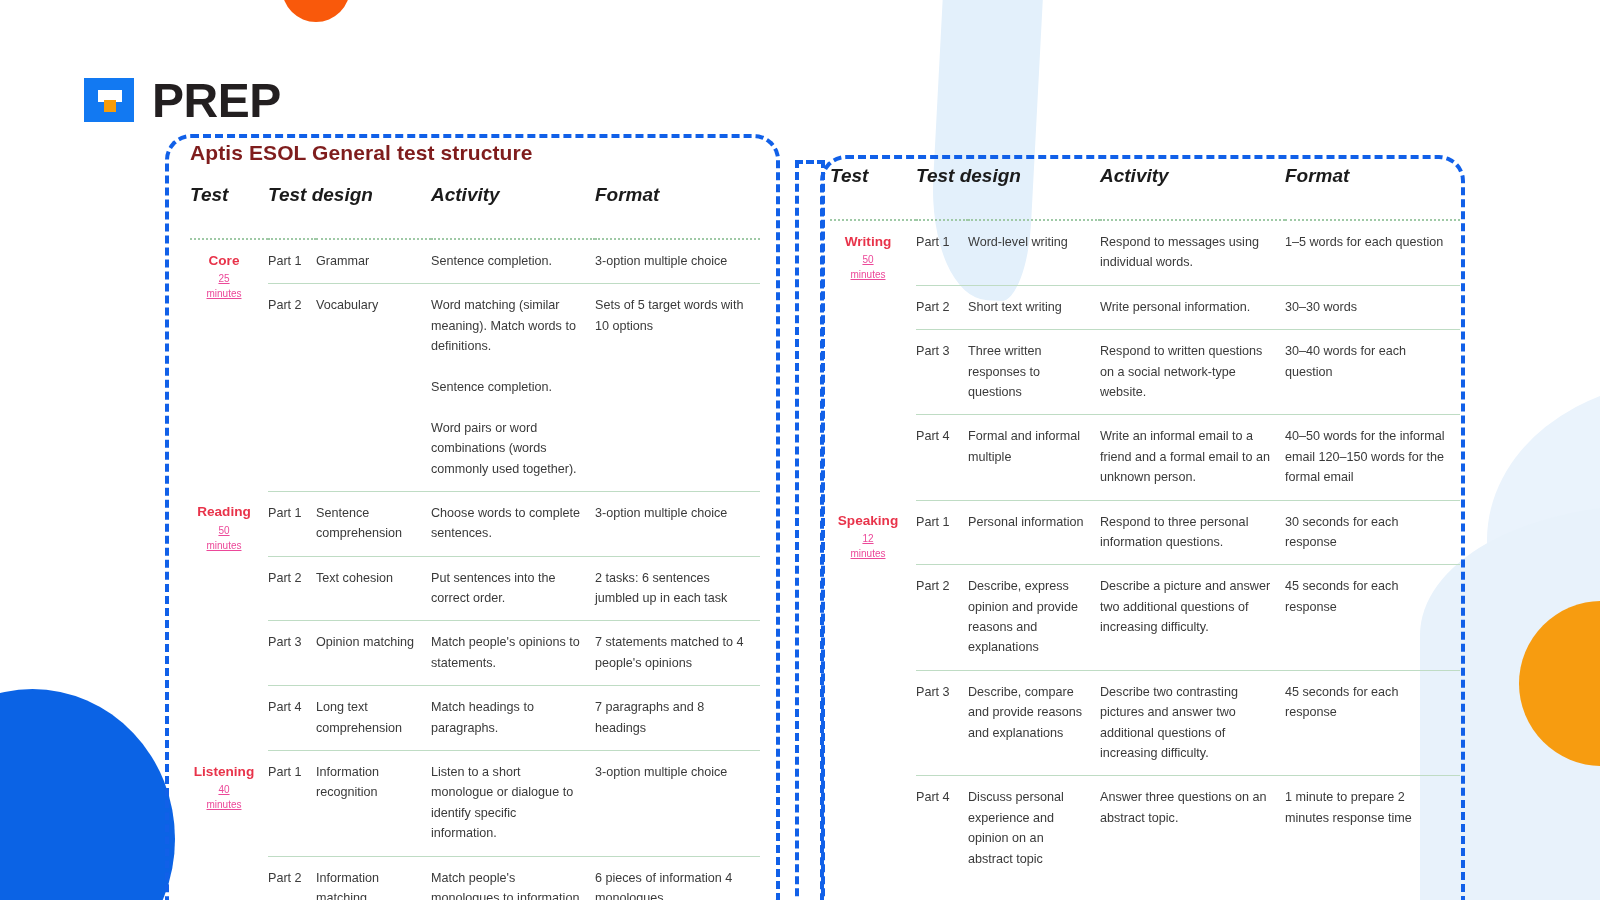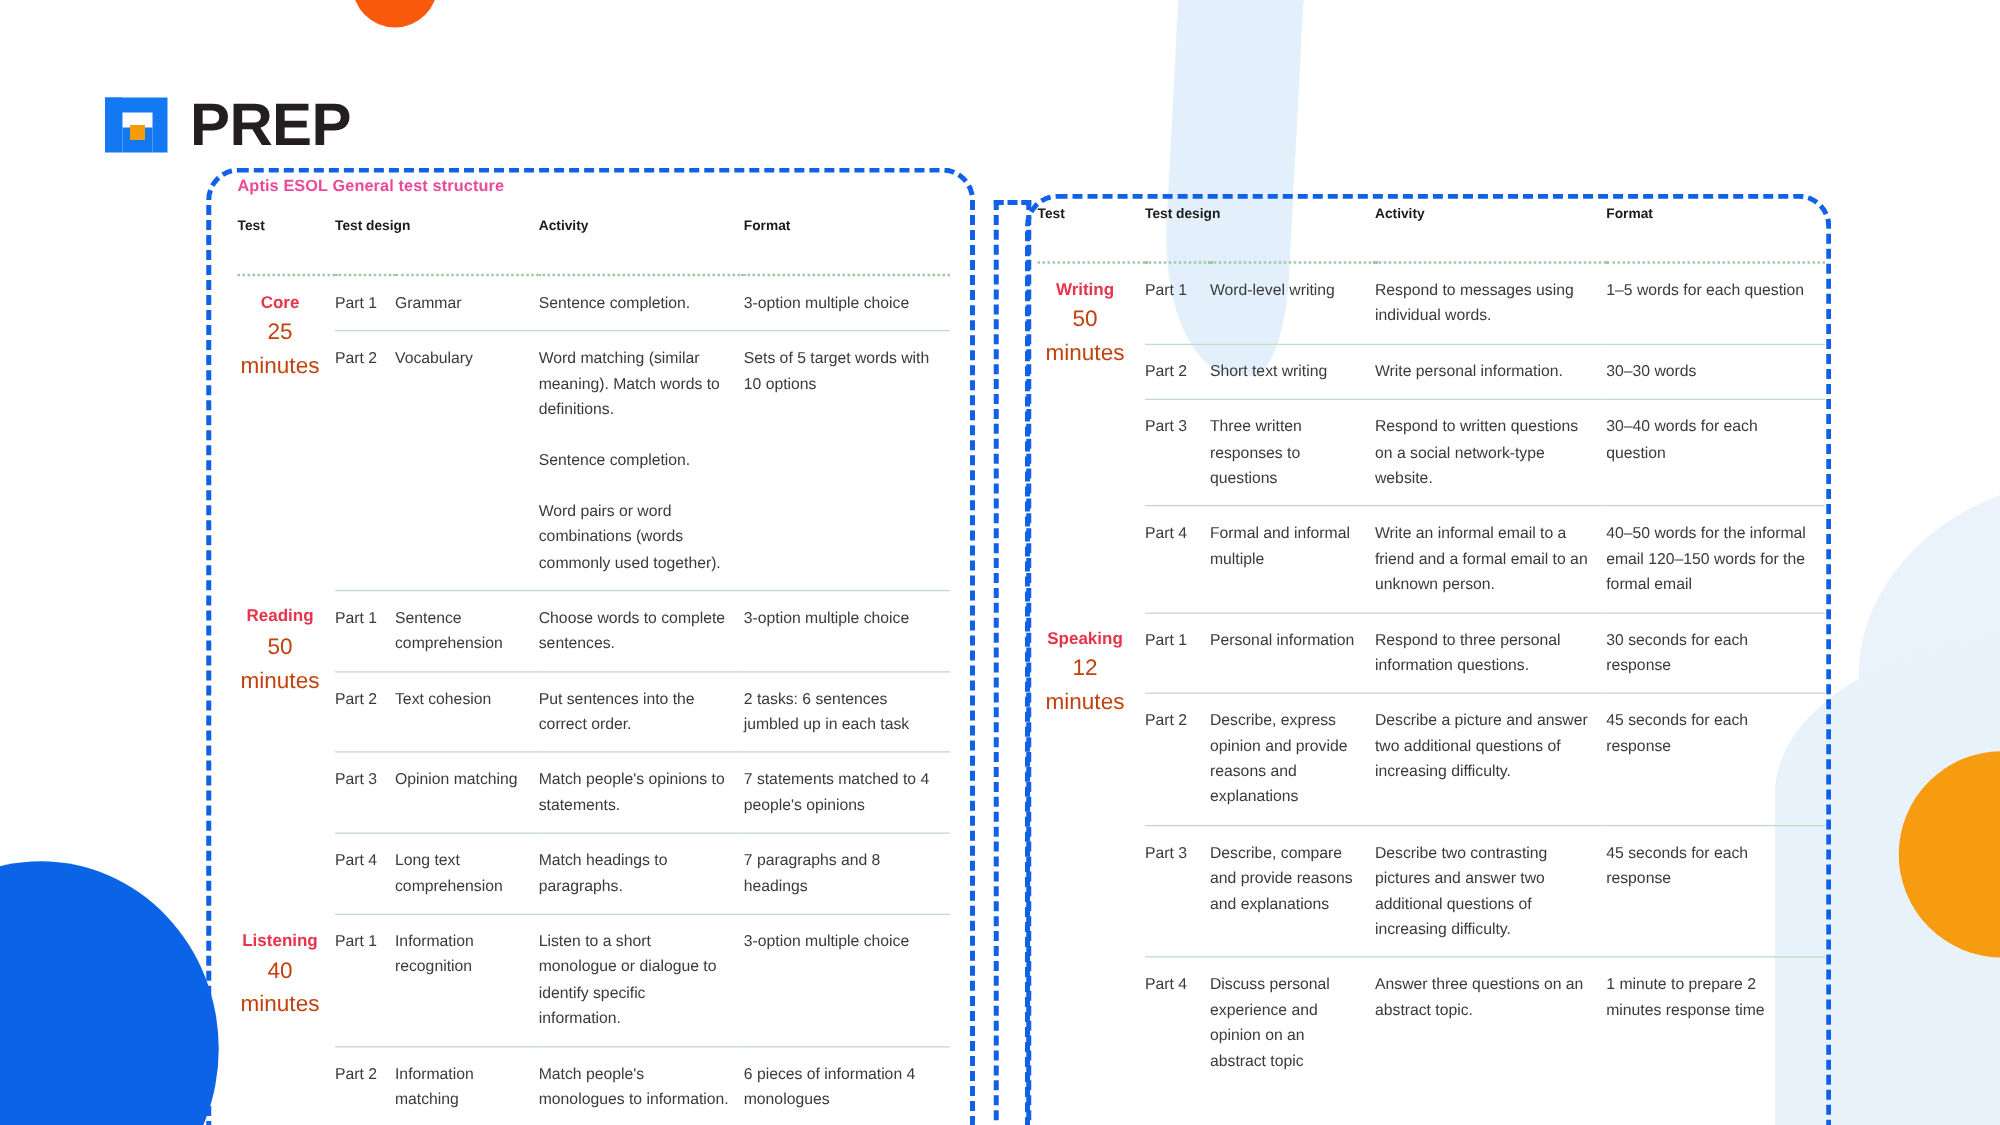"Aptis ESOL General test structure" .sheet-title { color: #ec4899 -> #7f1d1d; font-size: 13px -> 21px }
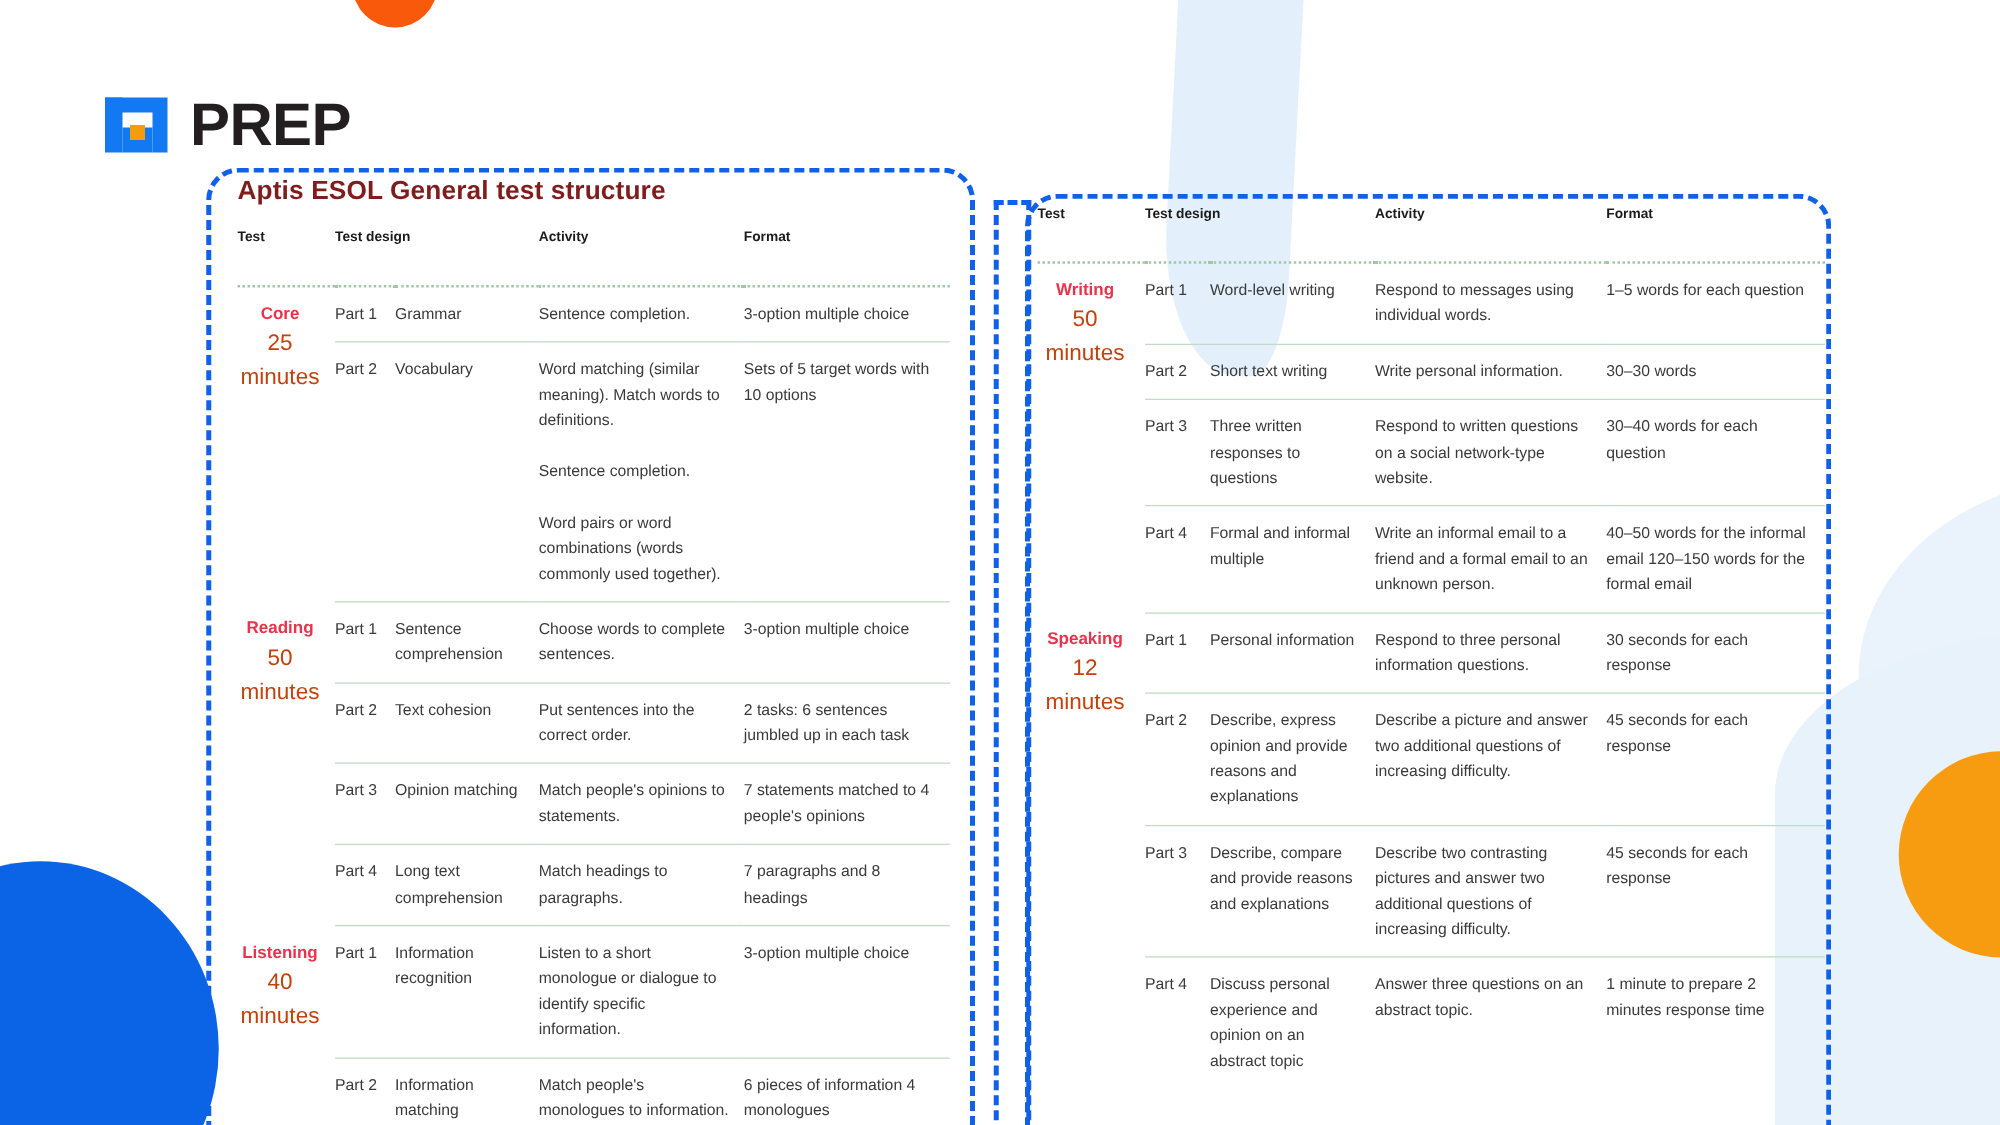"Test" table.struct th { font-size: 11px -> 19px; font-style: none -> italic }
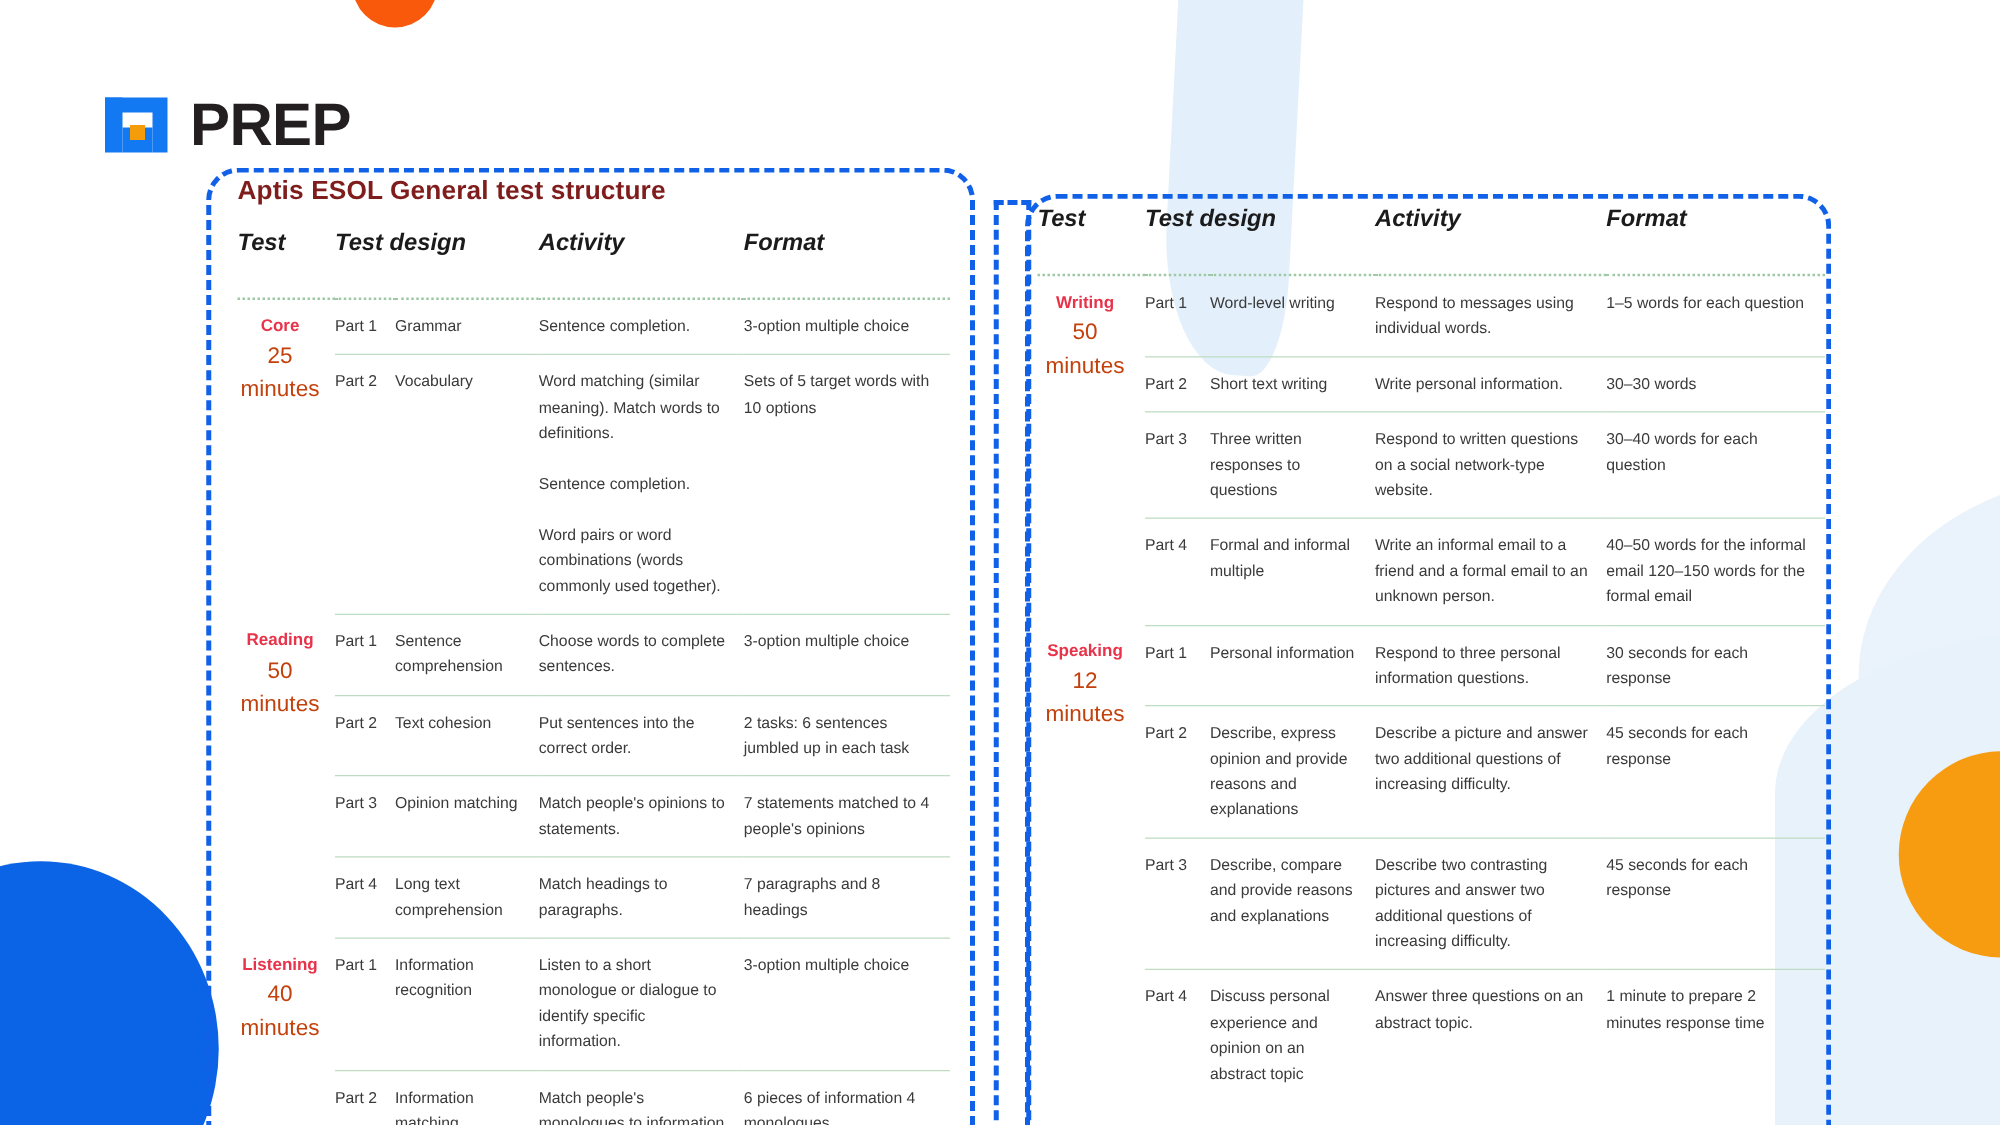"50" .sec-time { color: #c2410c -> #ec4899; font-size: 18px -> 10px; text-decoration: none -> underline }
